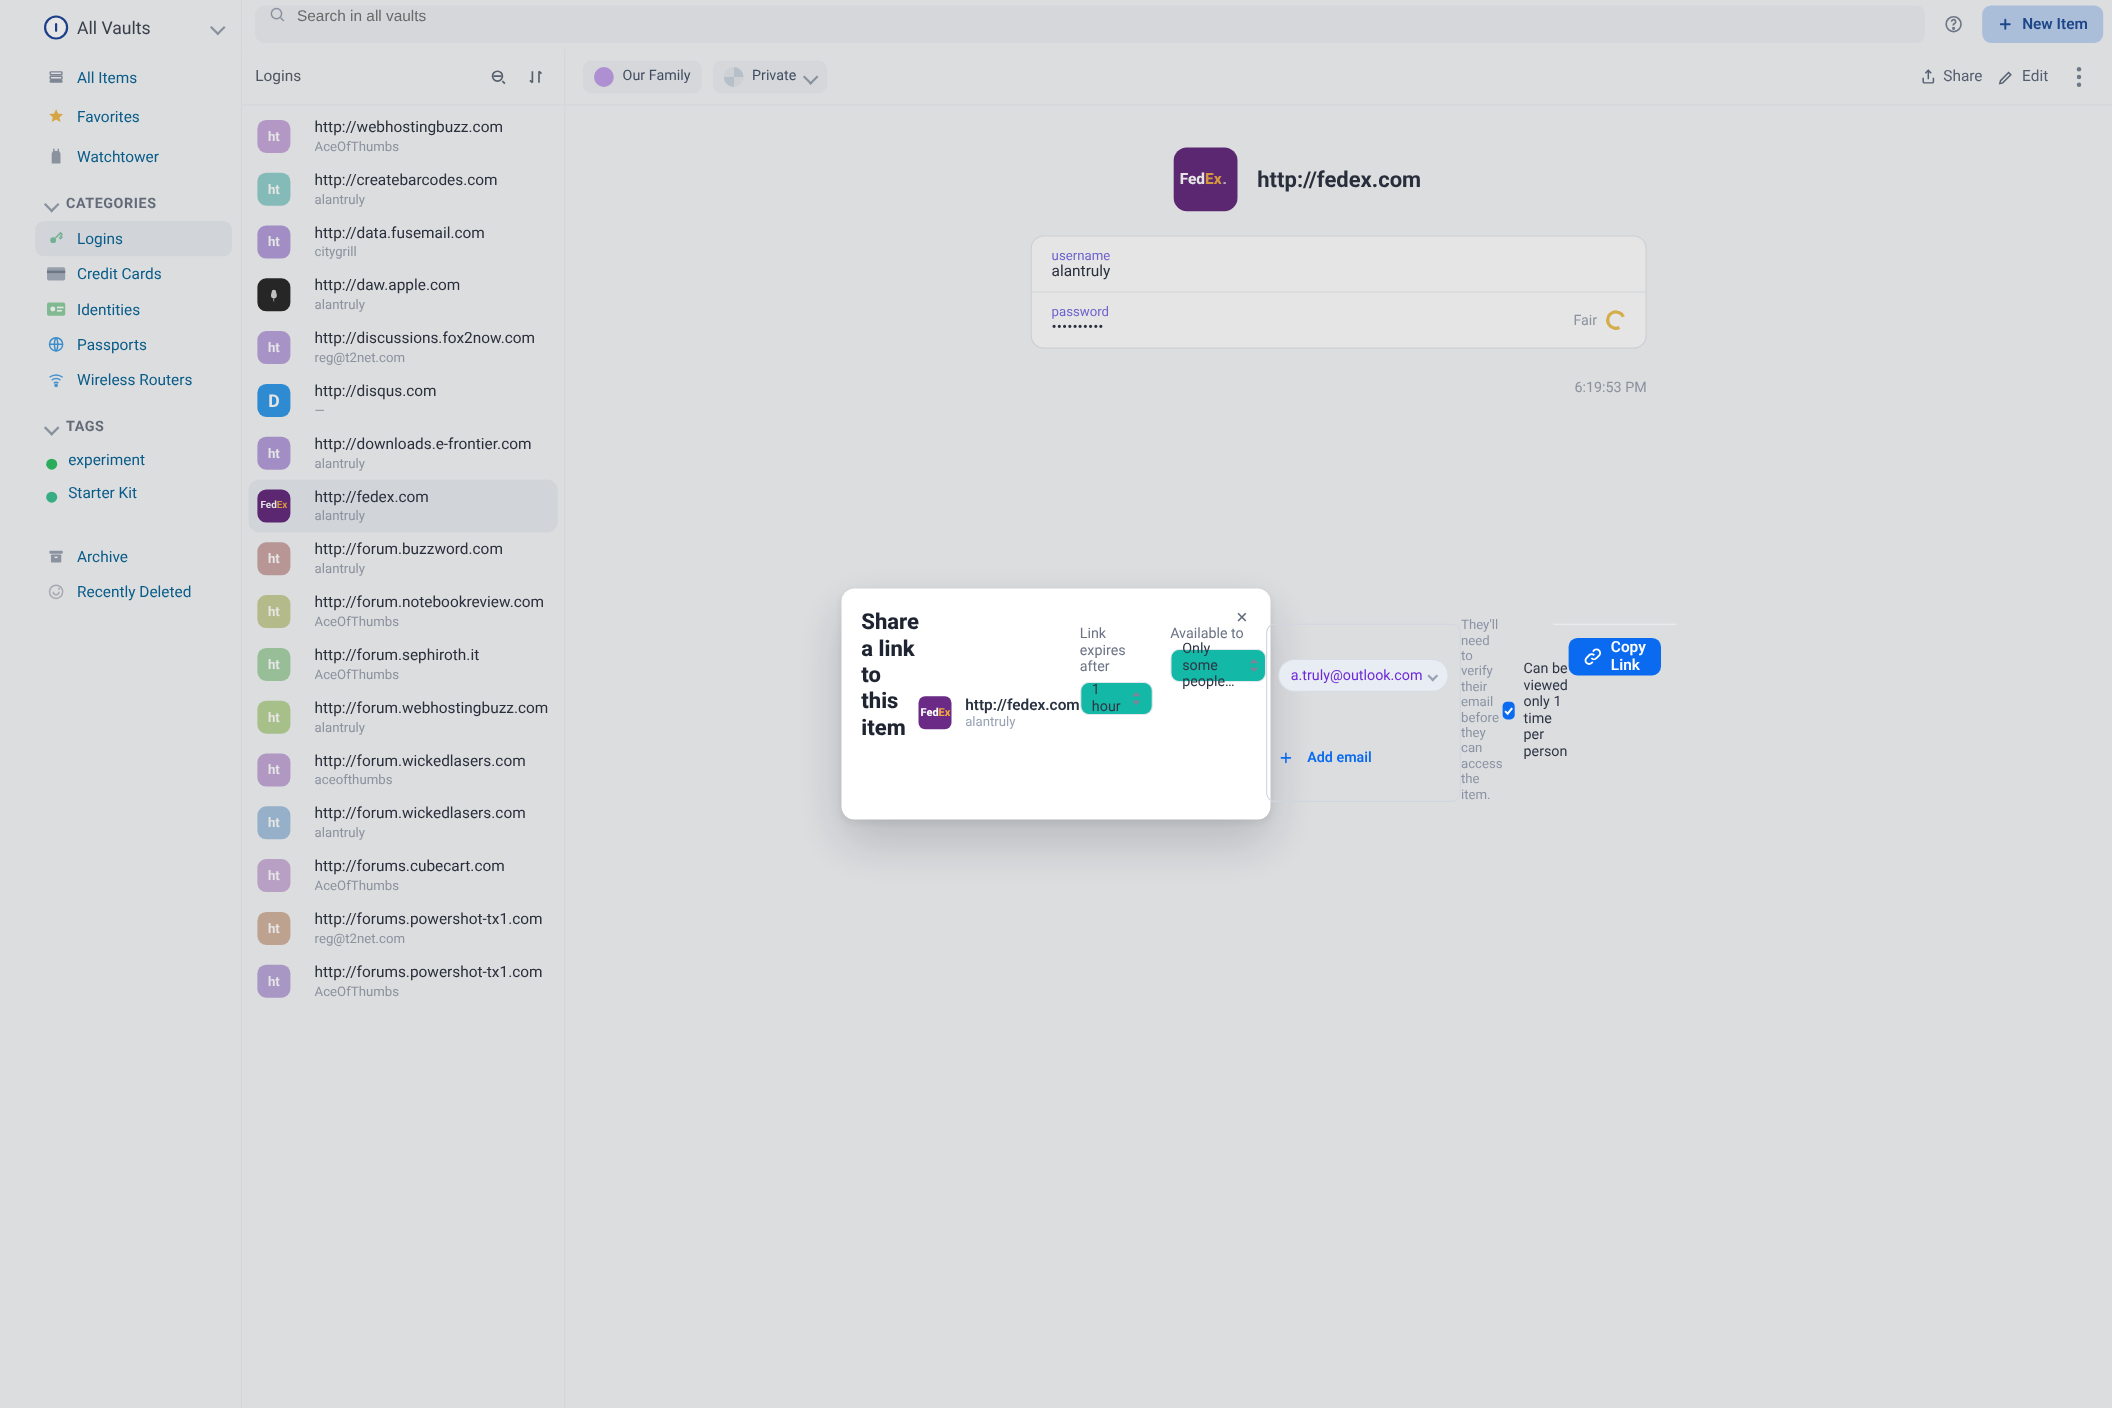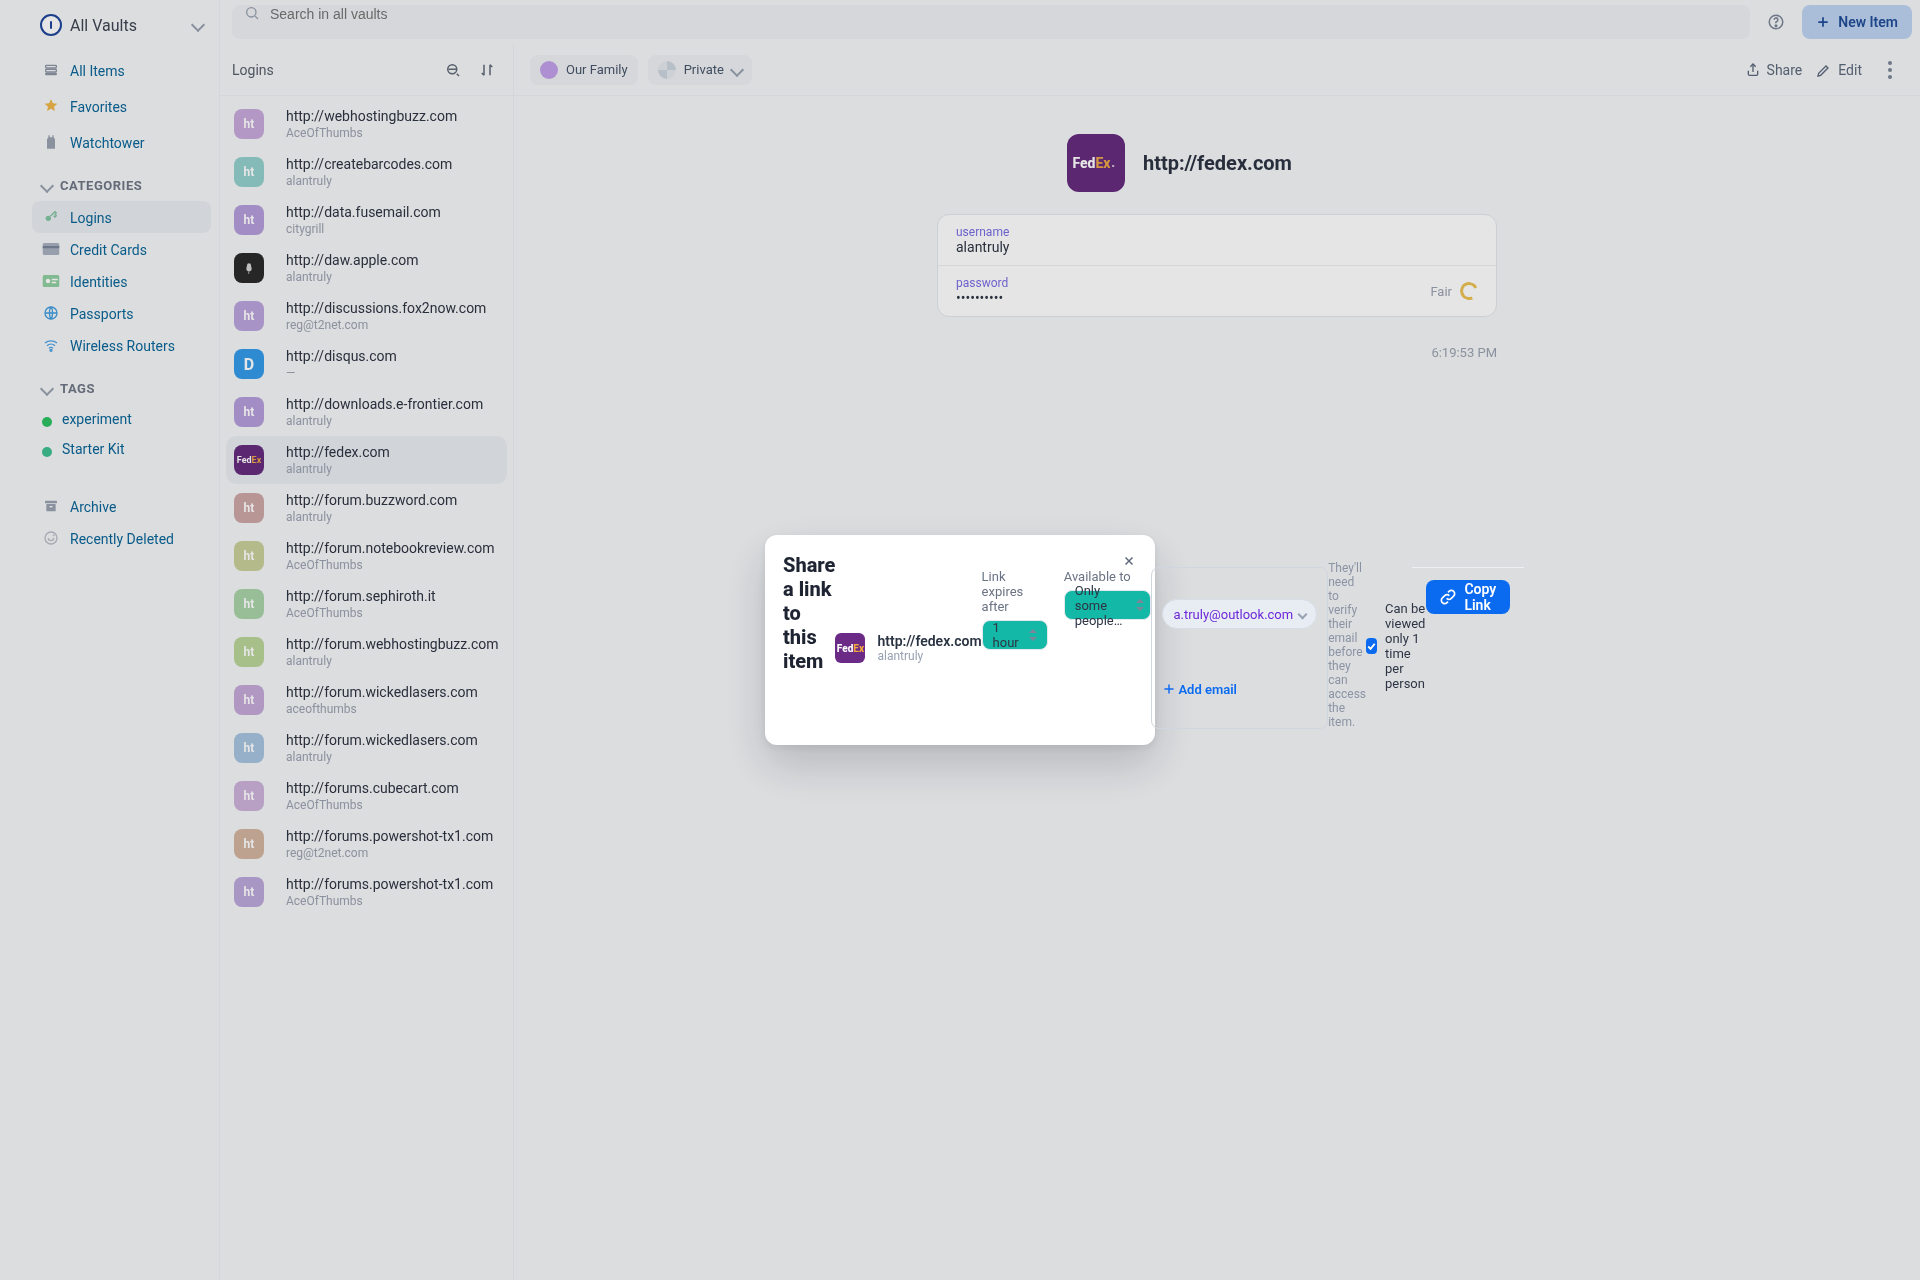"Add email" .add-email { gap: 2px -> 12px }
